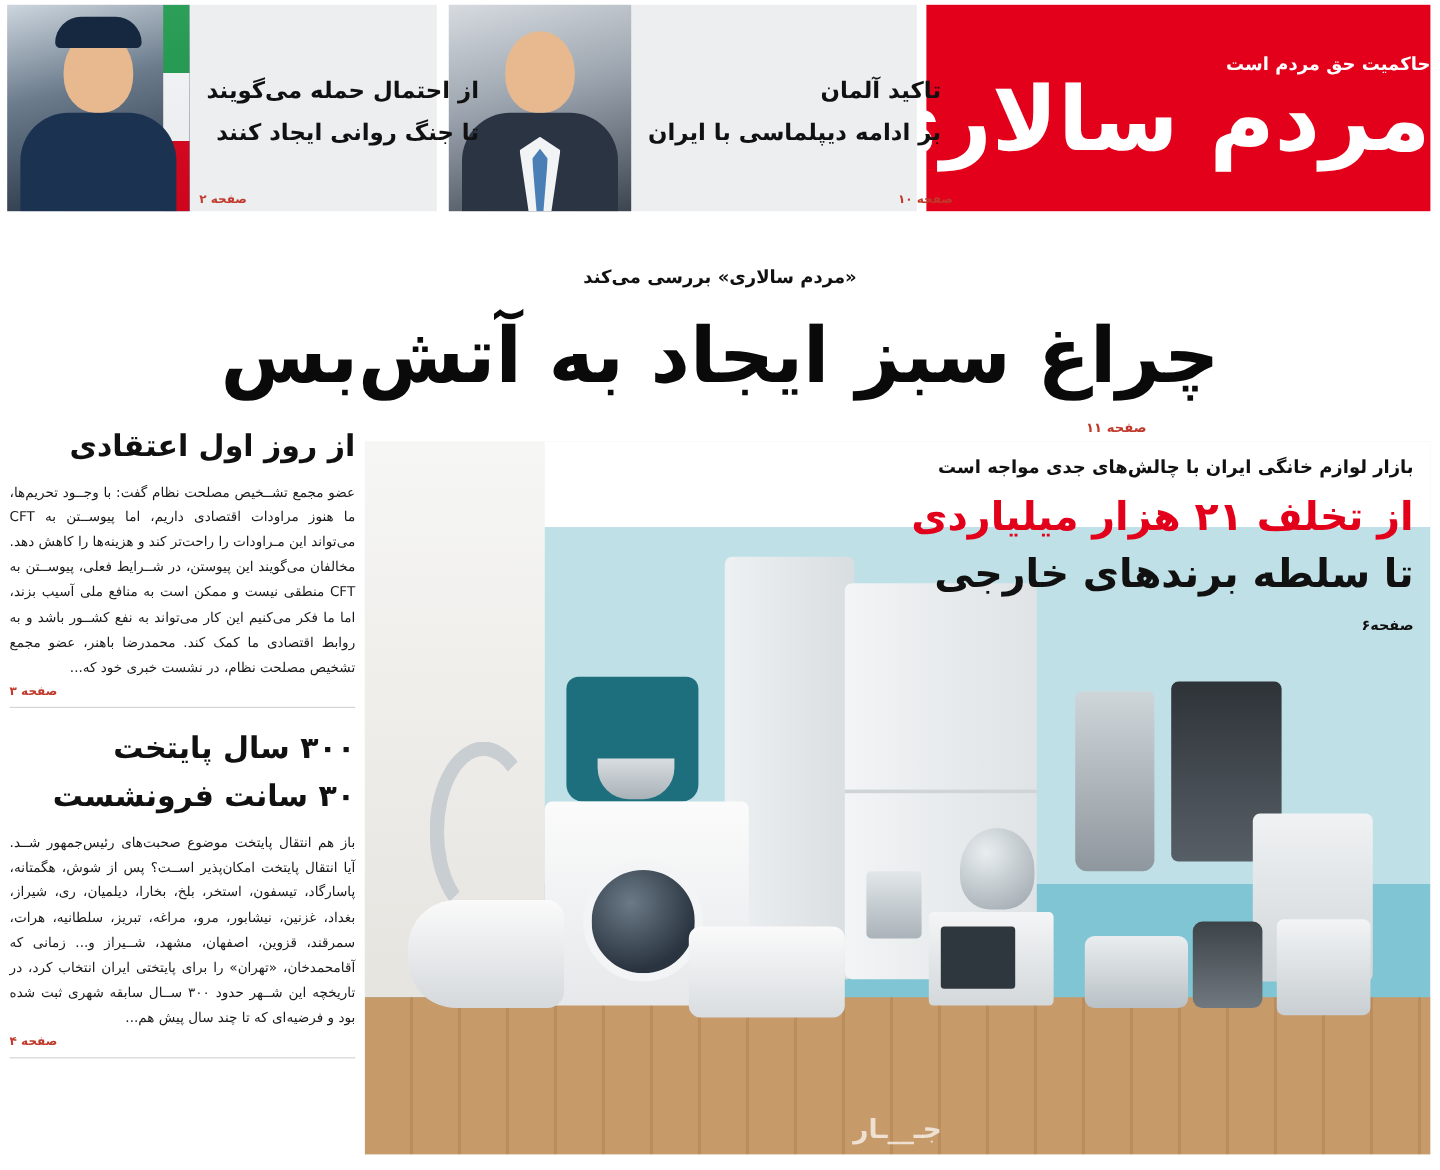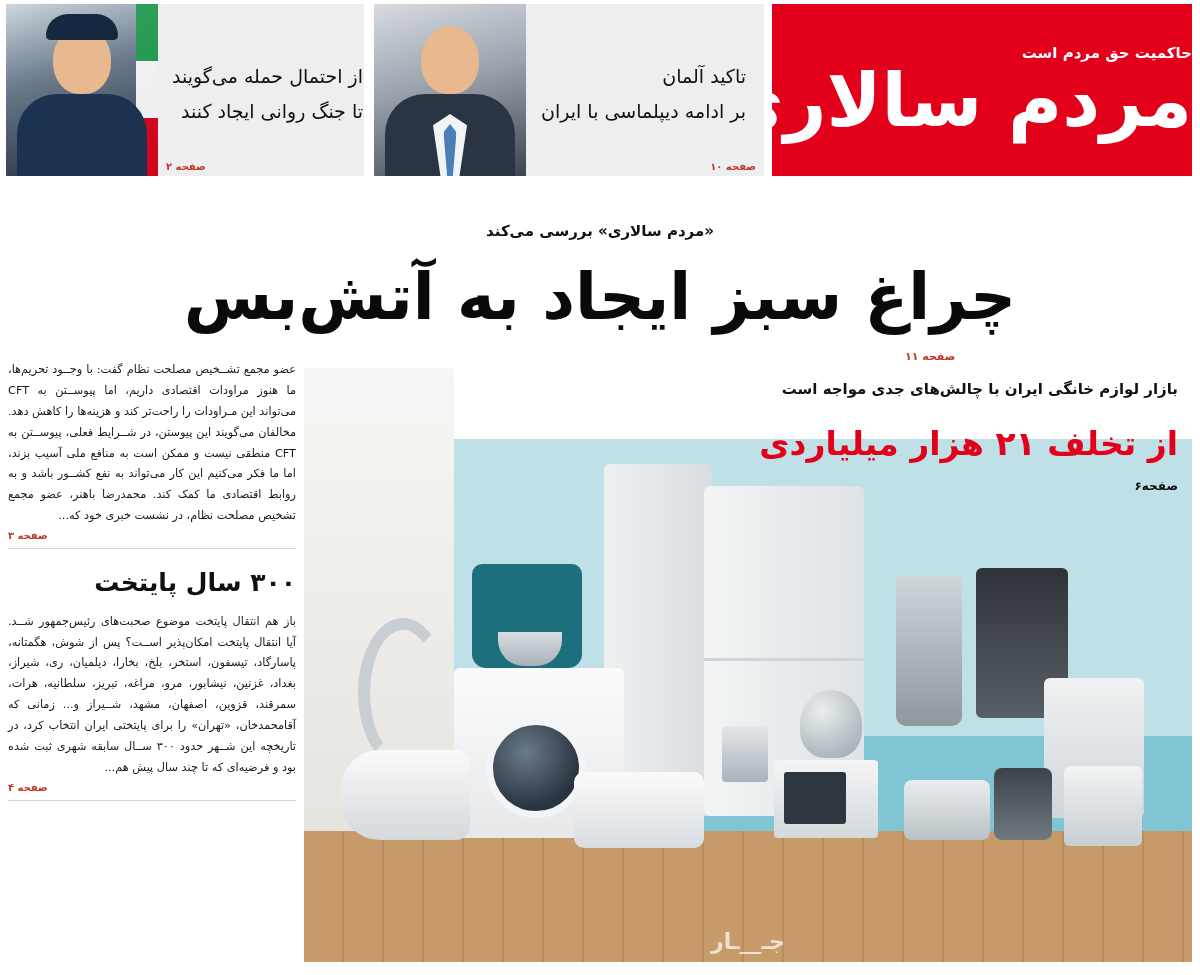"از احتمال حمله می‌گویند" .teaser-line { font-weight: normal -> bold }
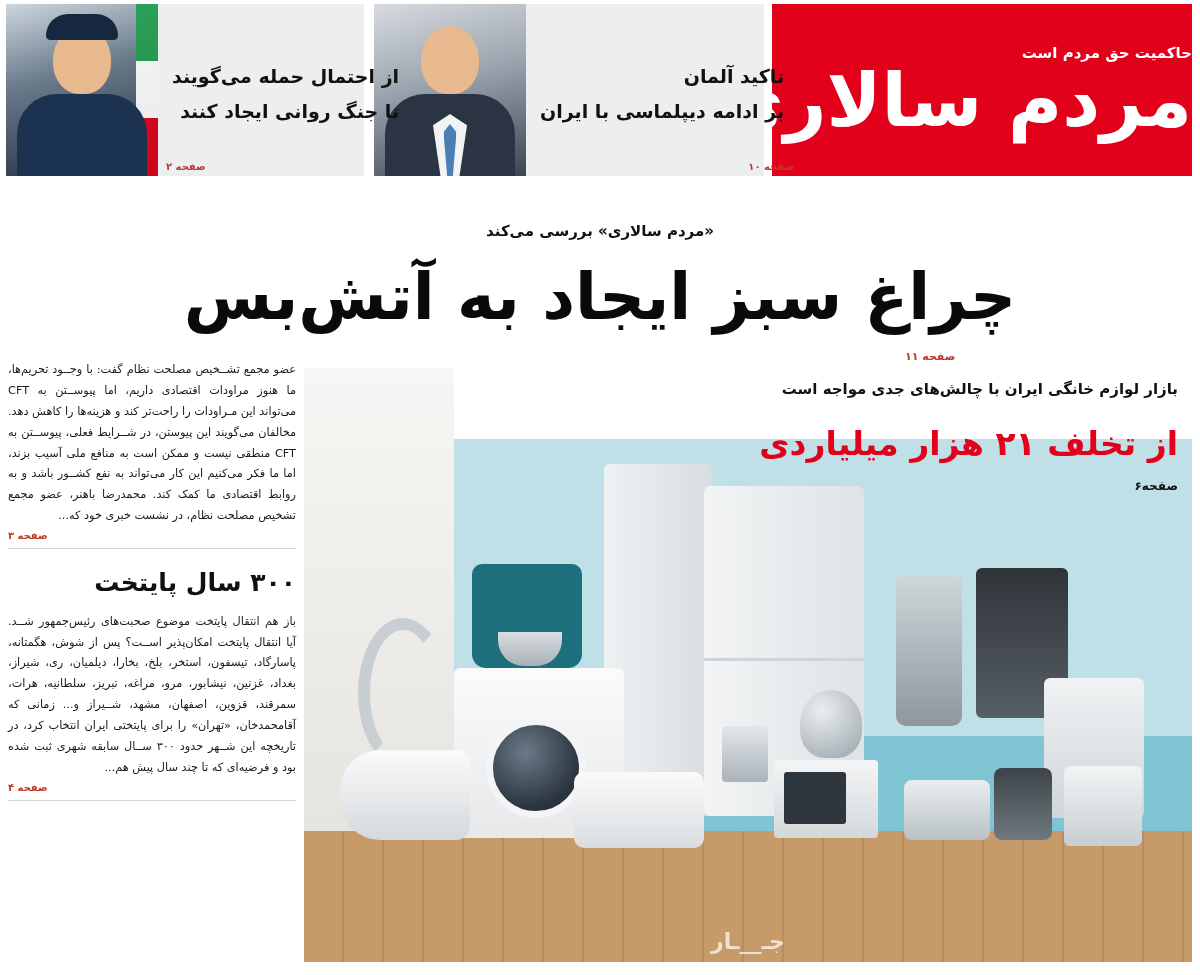"از روز اول اعتقادی" div.side-title { html: none -> <div>از روز اول اعتقادی</div> }
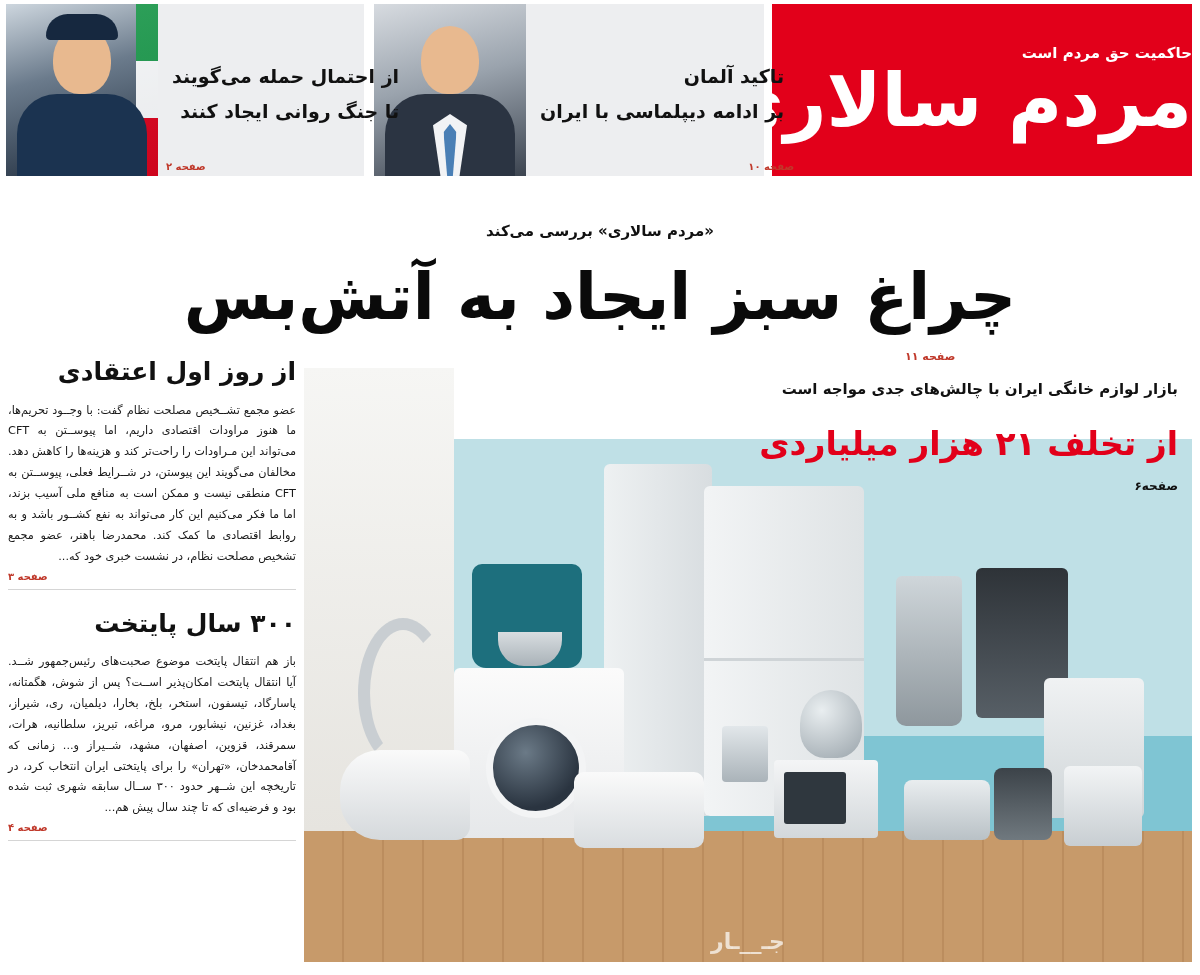"از تخلف ۲۱ هزار میلیاردی" .cap-big1 { margin-top: 19px -> 6px }
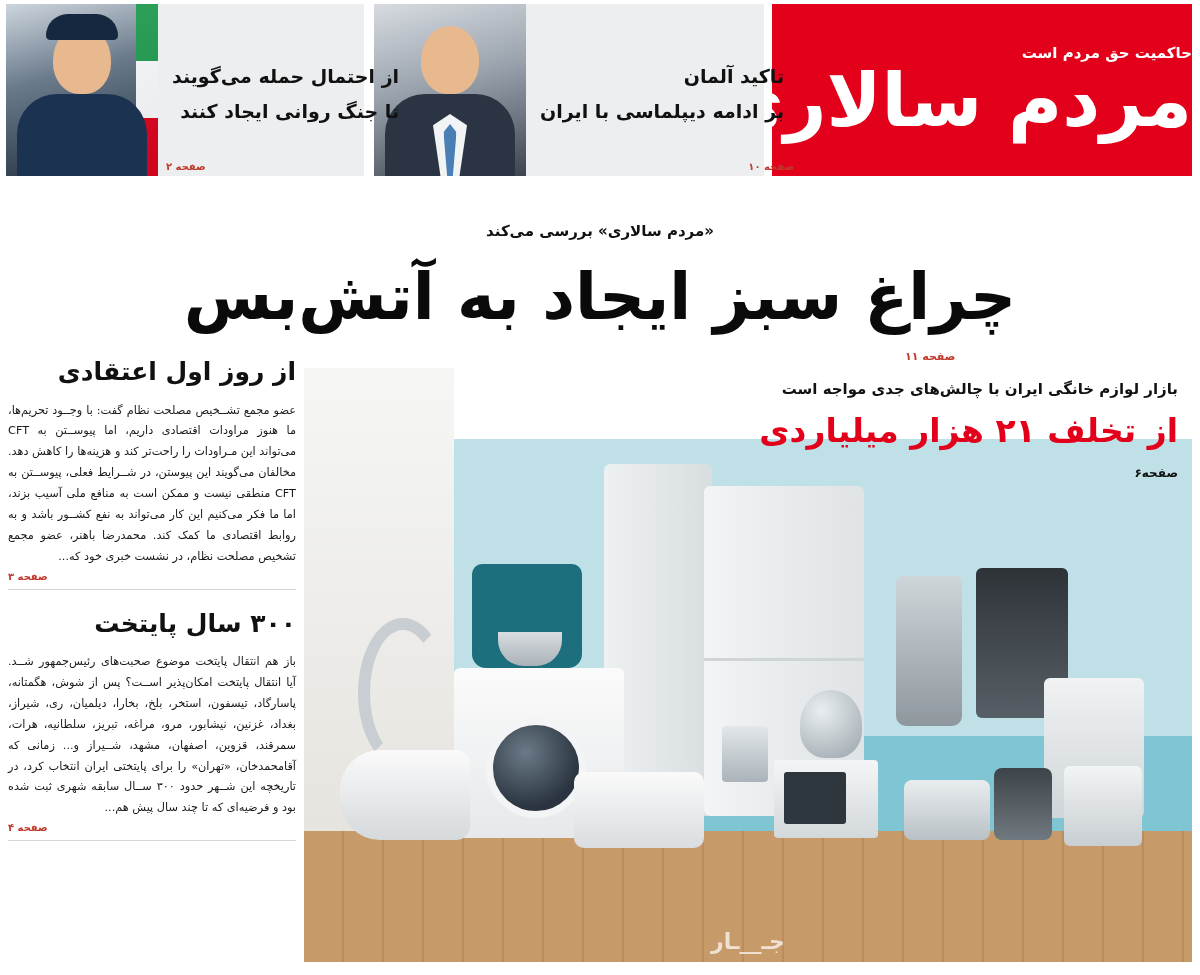"تا سلطه برندهای خارجی" div.cap-big2 { html: none -> <div>تا سلطه برندهای خارجی</div> }
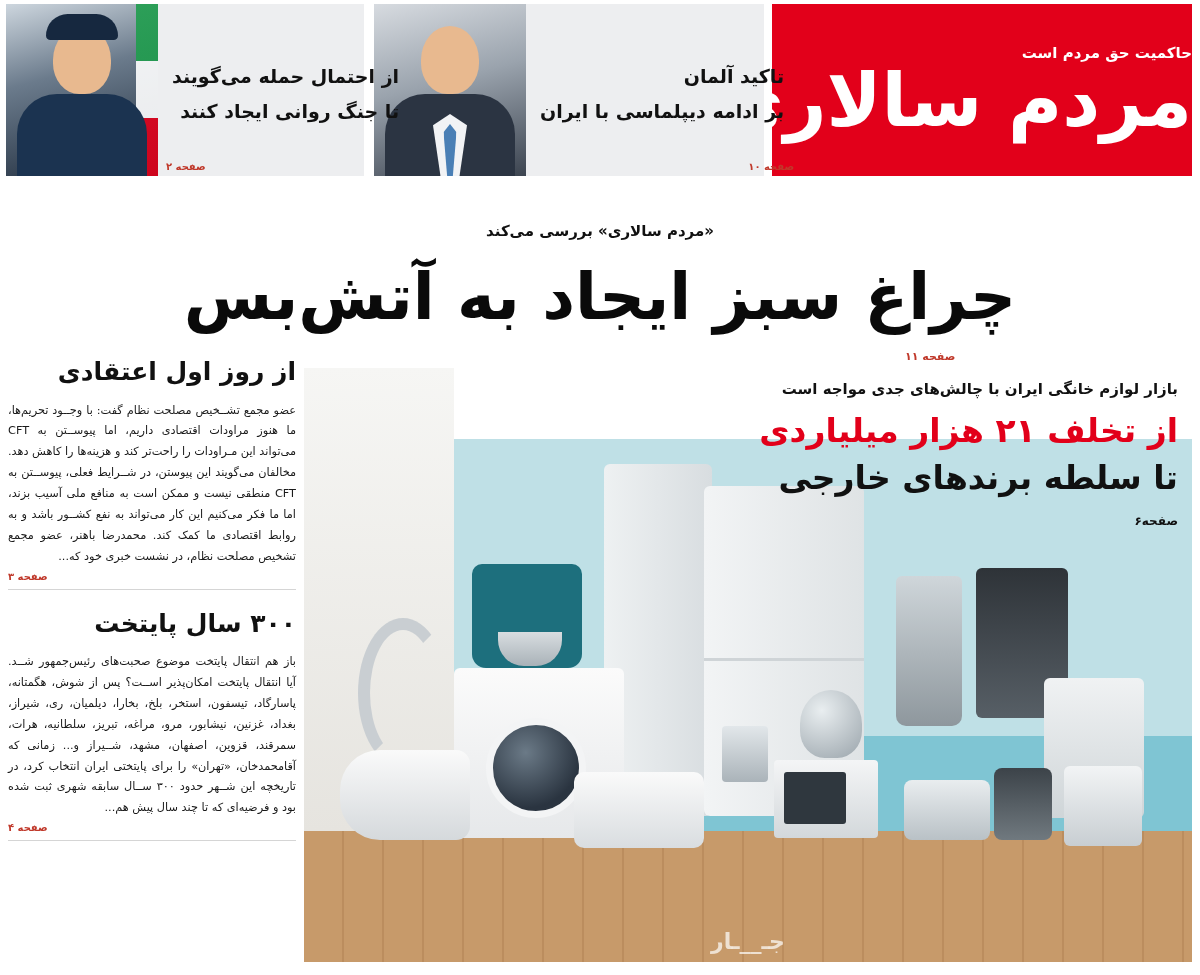"۳۰ سانت فرونشست" div.side-title { html: none -> <div>۳۰ سانت فرونشست</div> }
